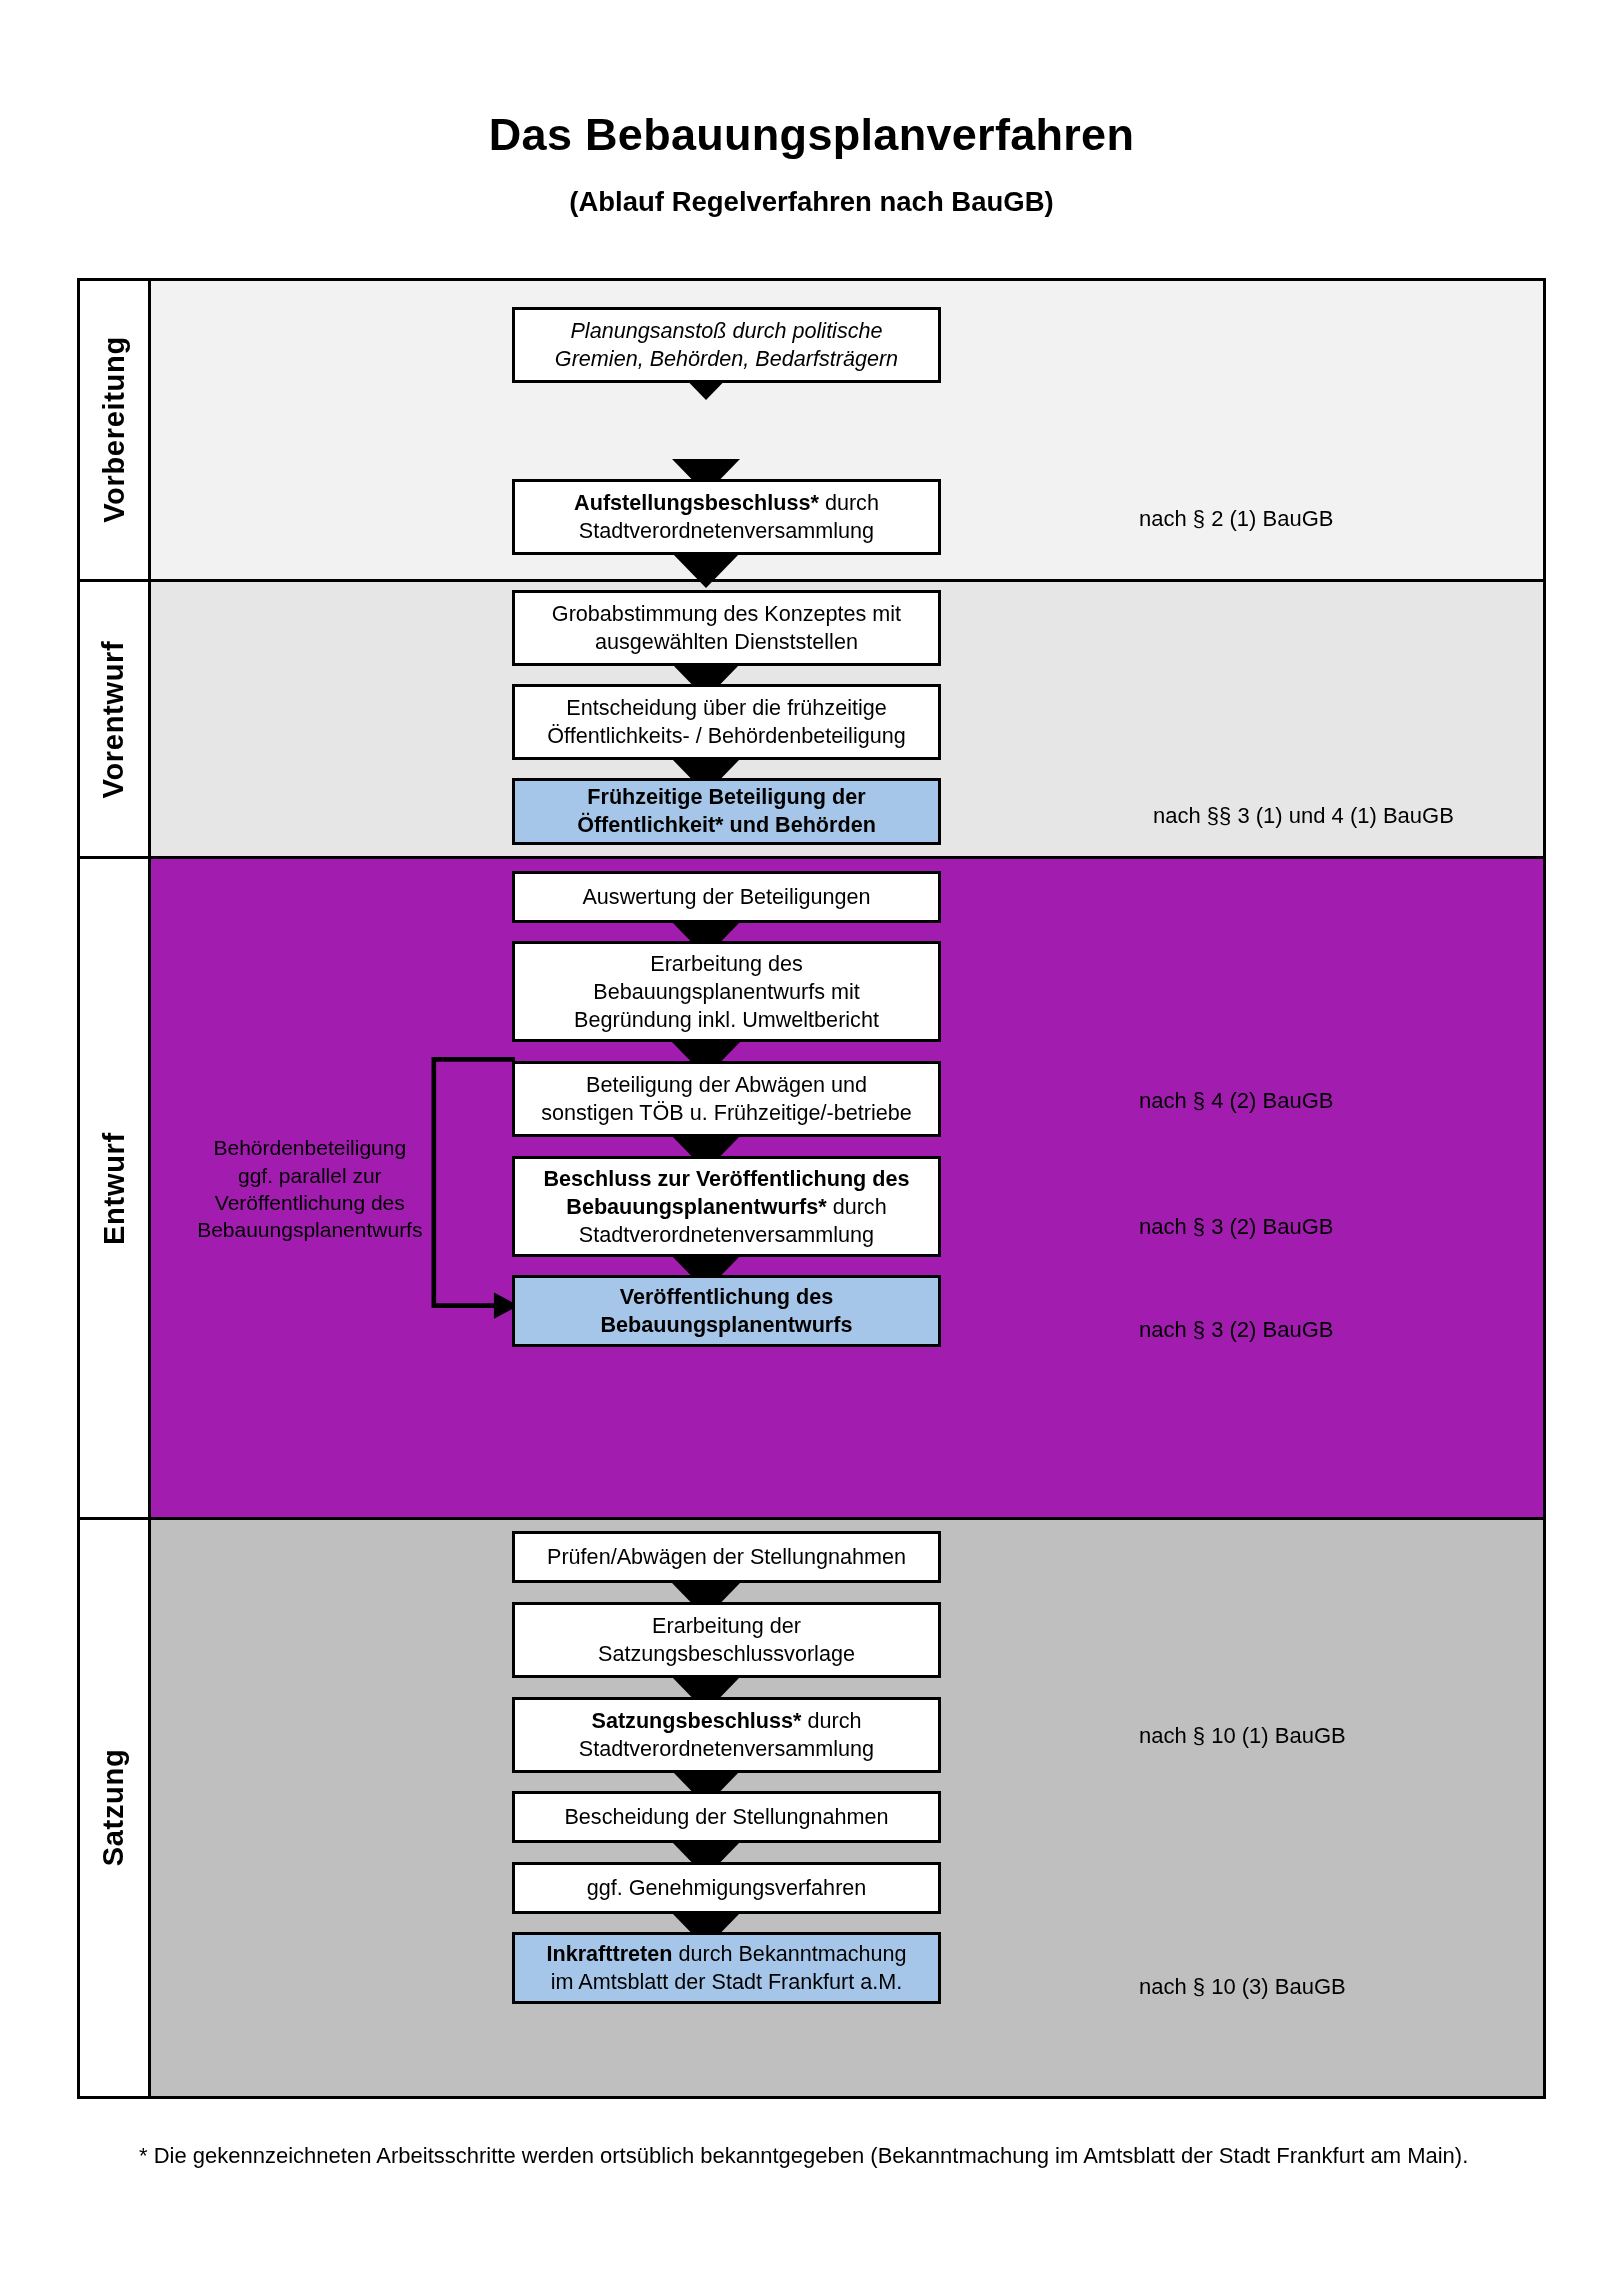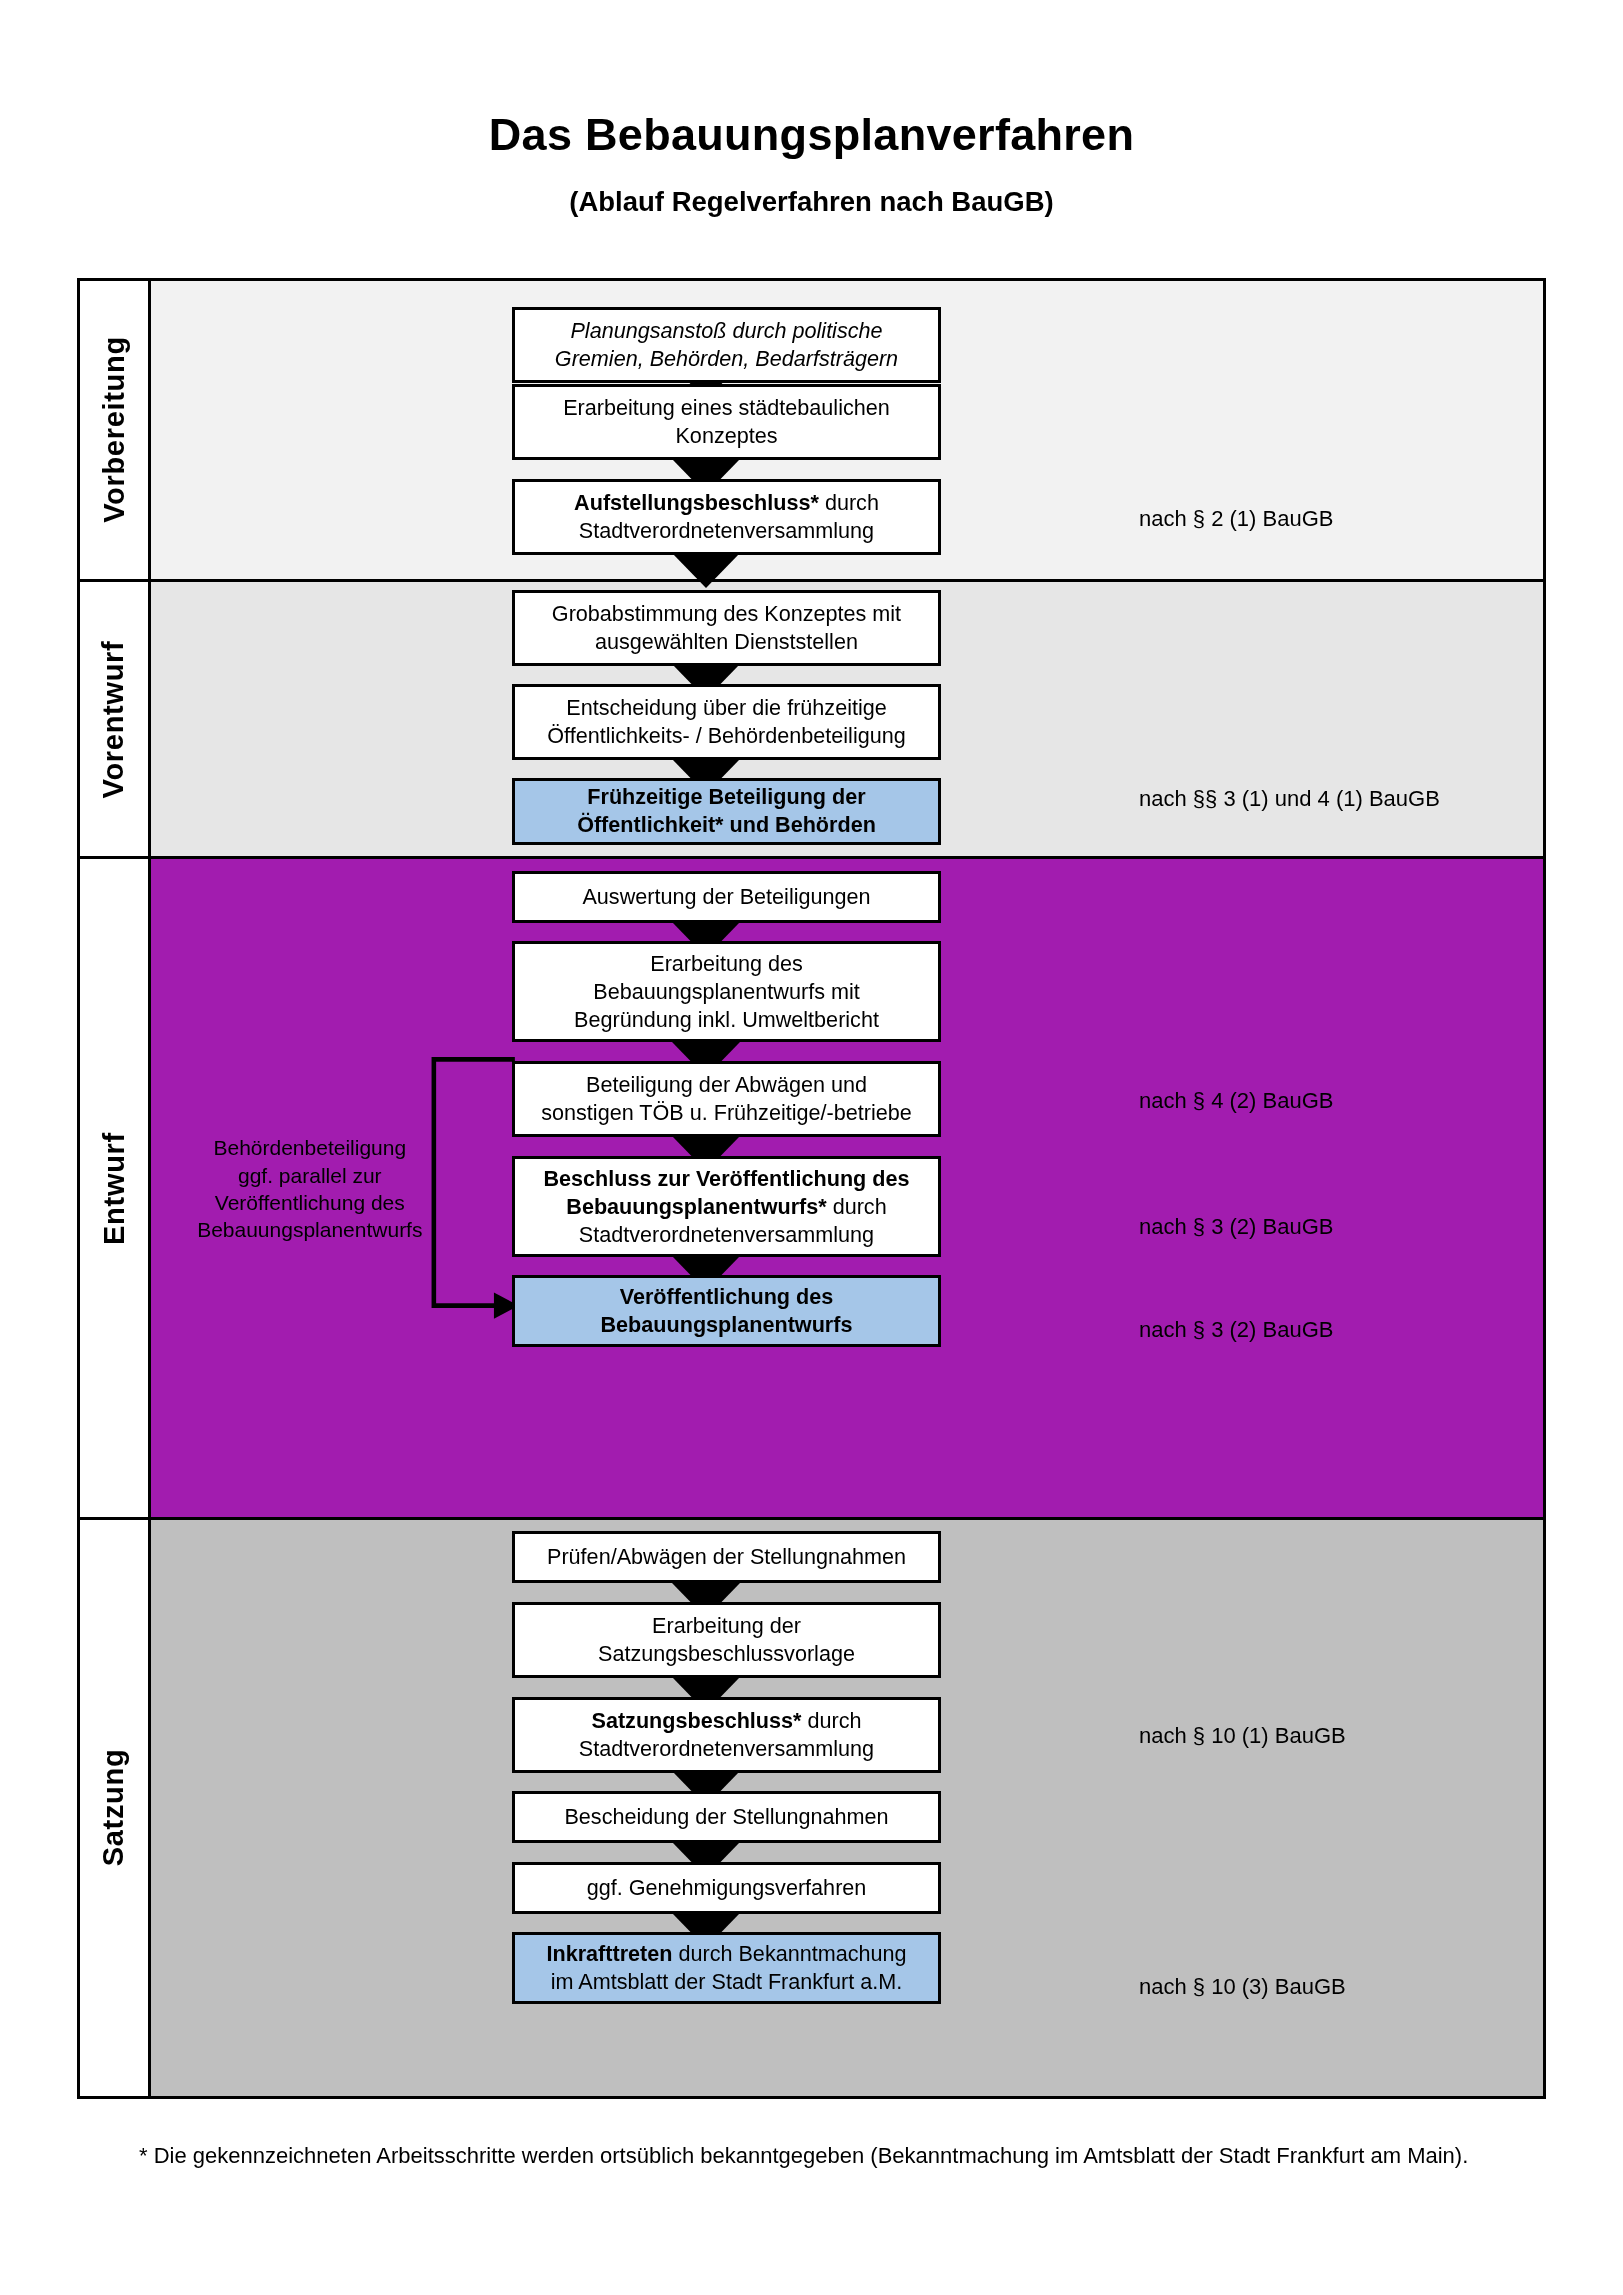"Erarbeitung eines städtebaulichen" div.flowbox { html: <div> <span> <span>Erarbeitung eines städtebaulichen</span><br> <span>Konzeptes</span> </span> </div> -> none }
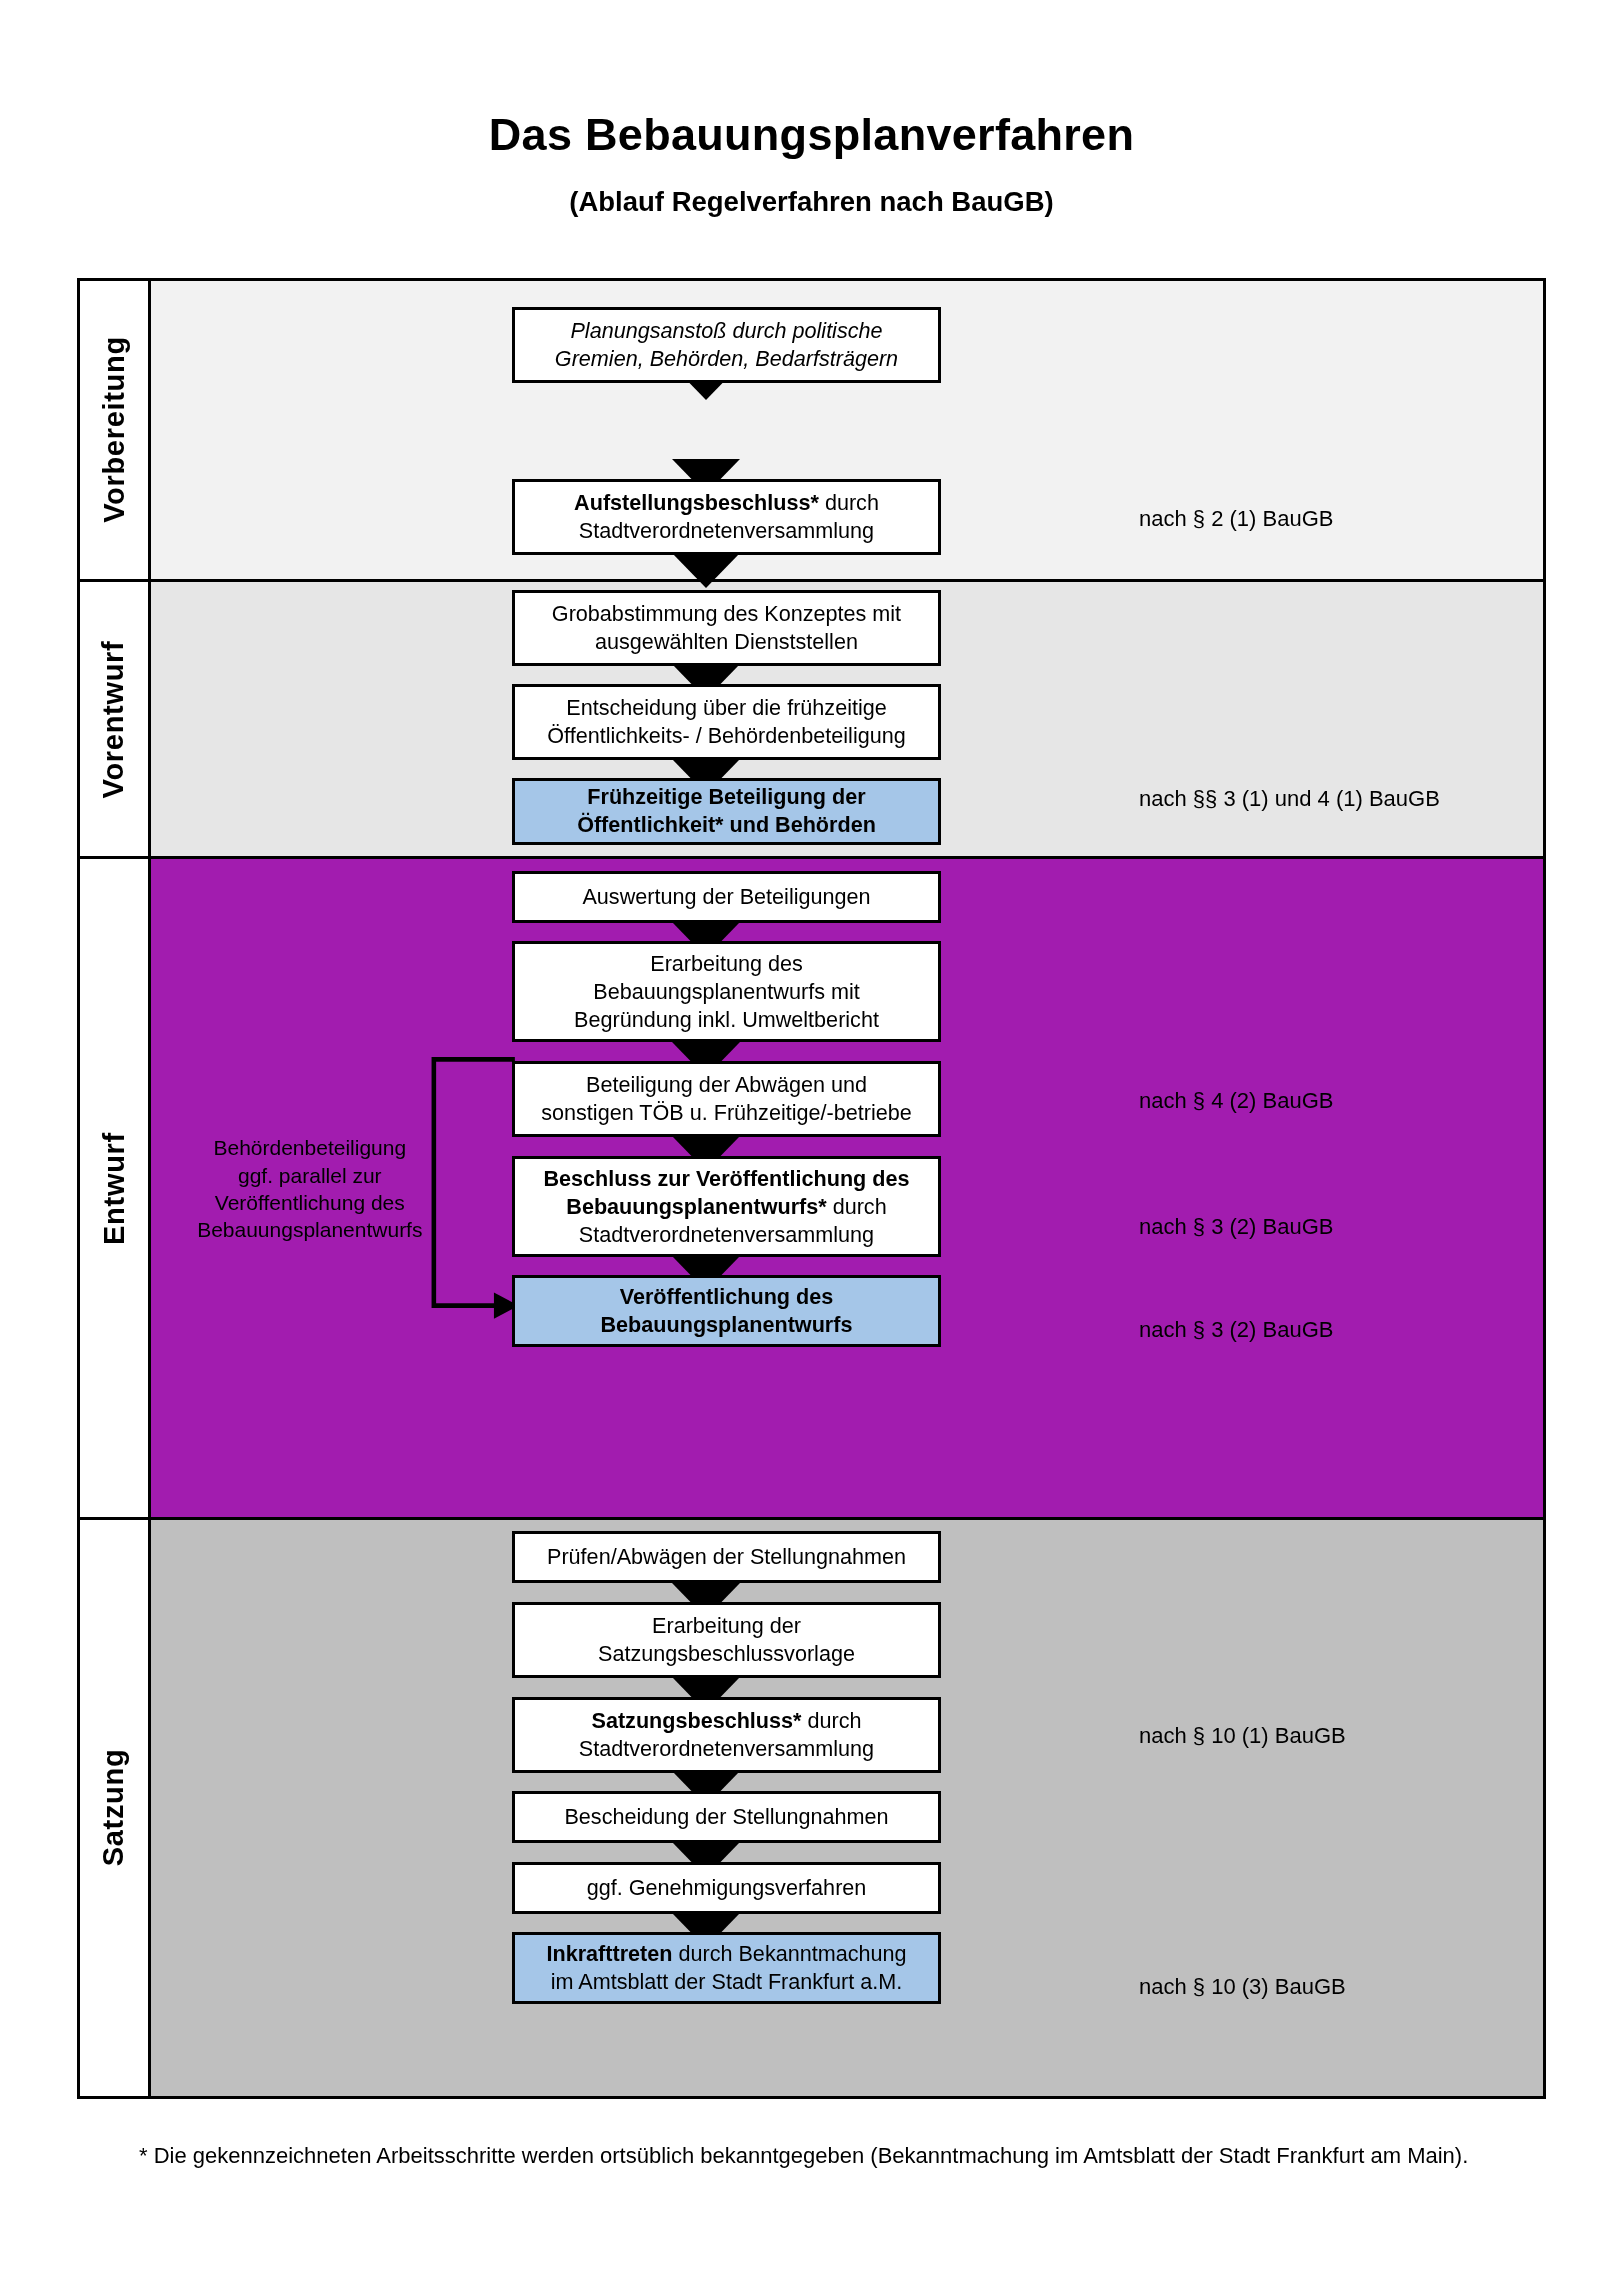"nach §§ 3 (1) und" div.legal-note { margin-left: none -> 14px; top: 204px -> 221px }
